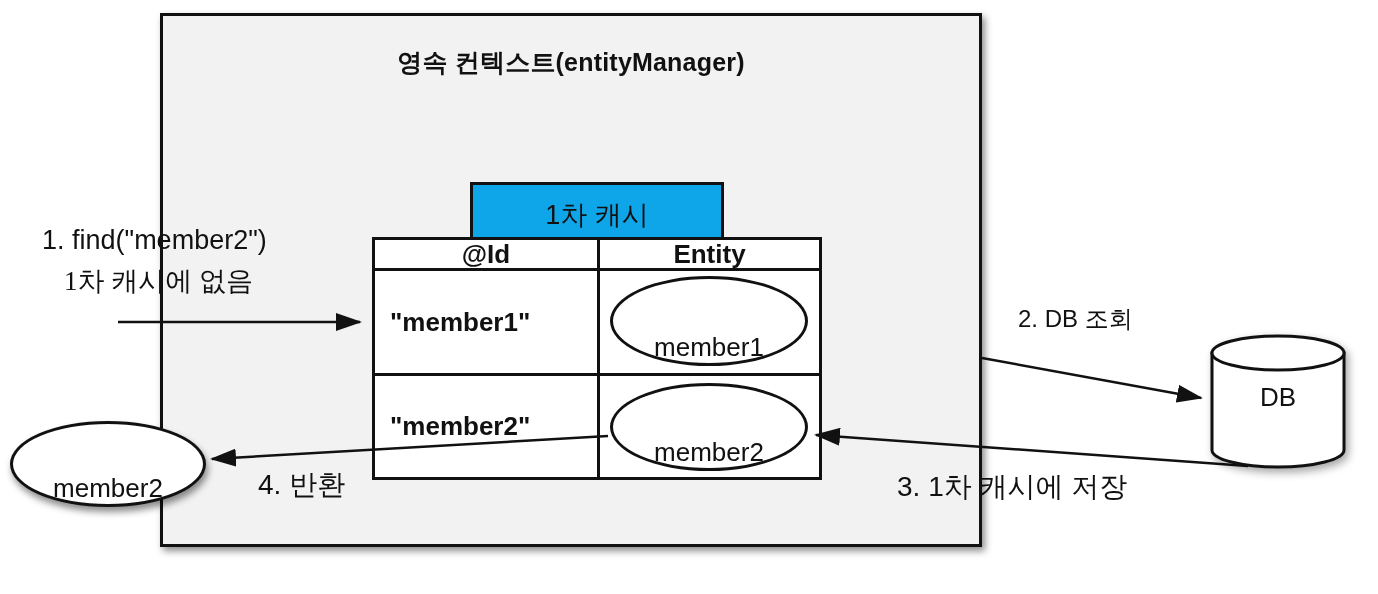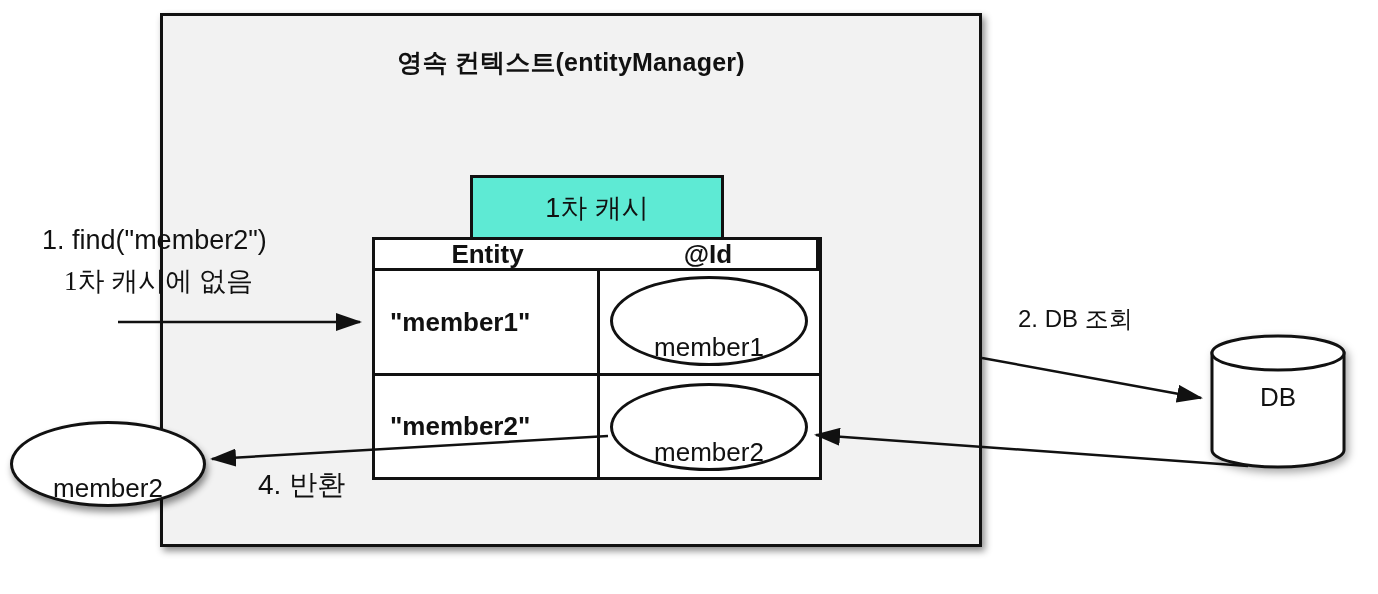"1차 캐시" .cache-box { background: #5eead4 -> #0ea5e9; top: 175px -> 182px }
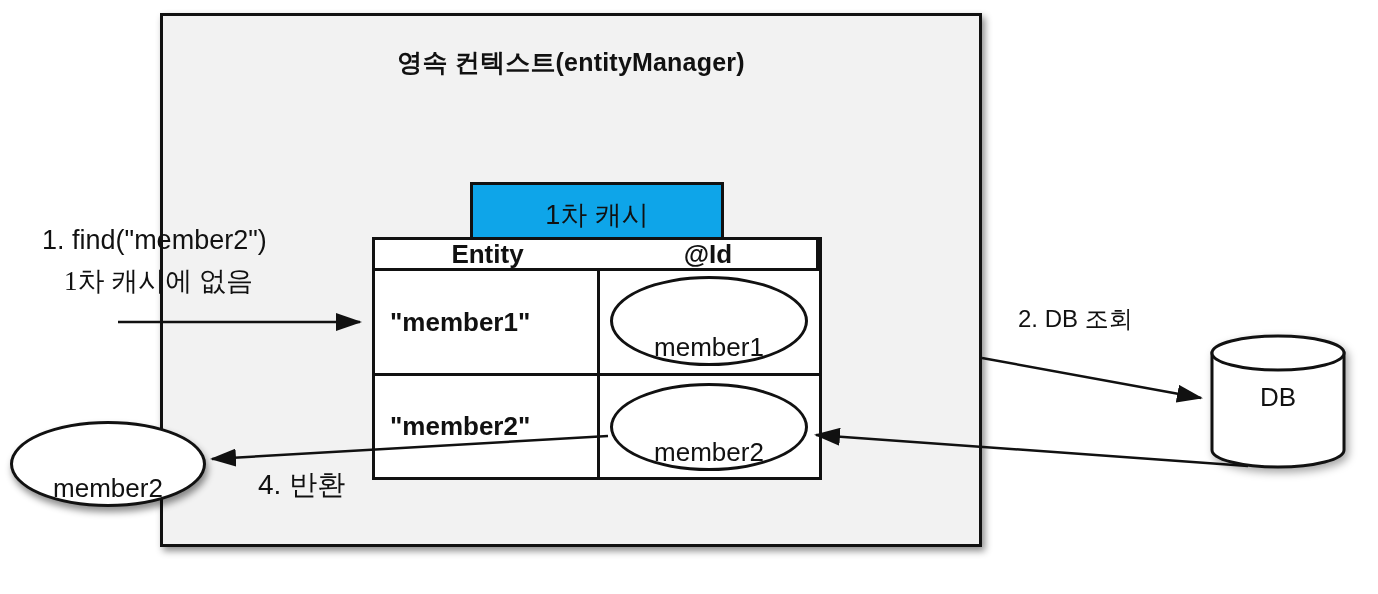"Entity" div.cell { order: before "@Id" -> after "@Id" }
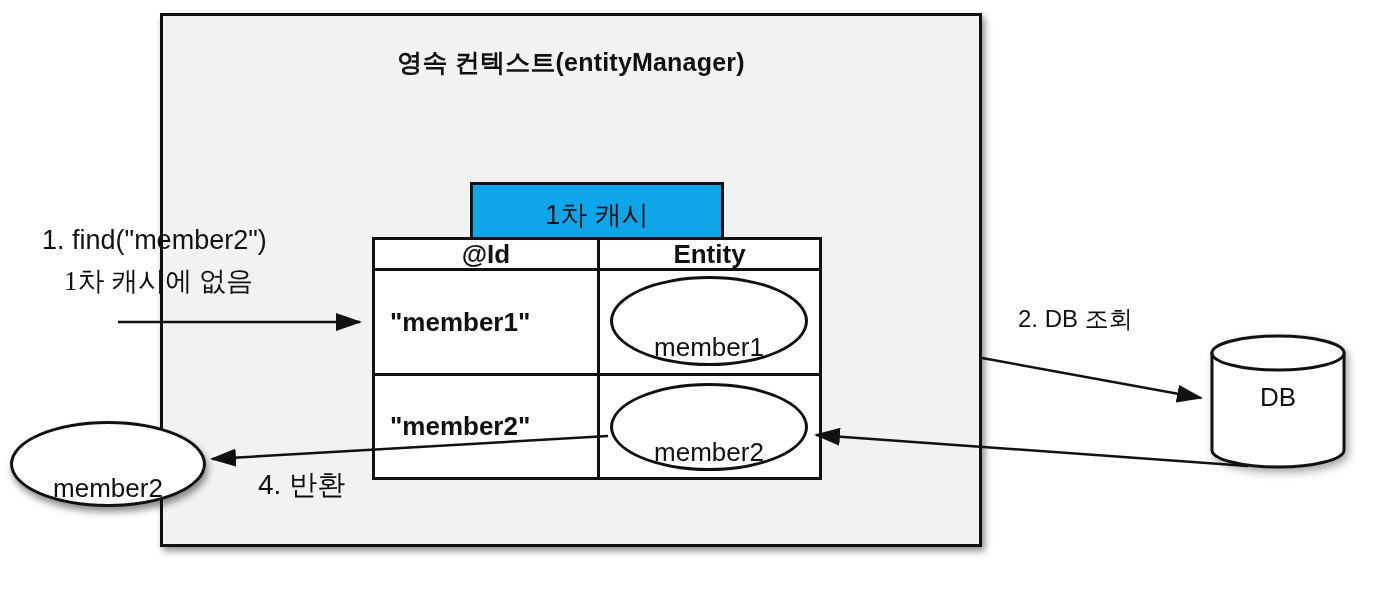"3. 1차 캐시에 저장" div.abs { html: none -> <div>3. 1차 캐시에 저장</div> }
